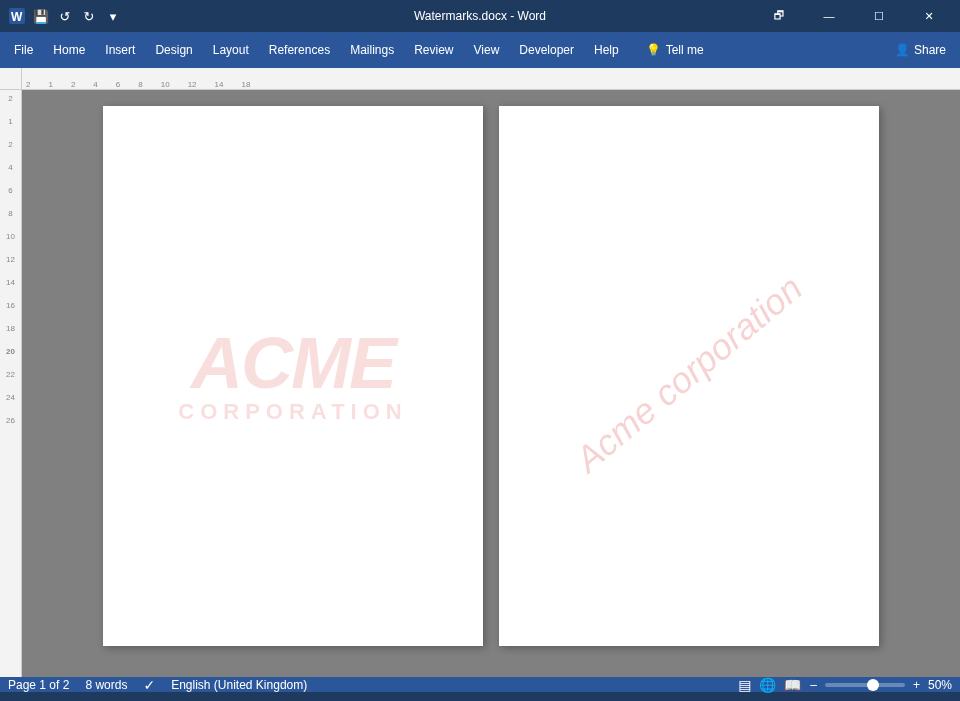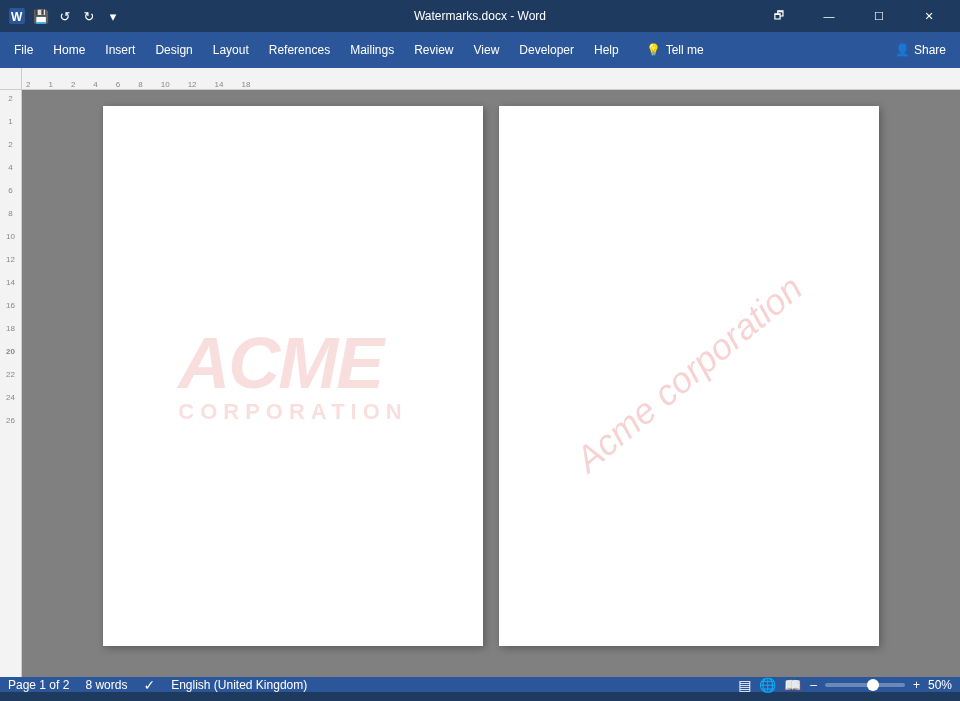"ACME" .watermark-acme { align-items: none -> center }
